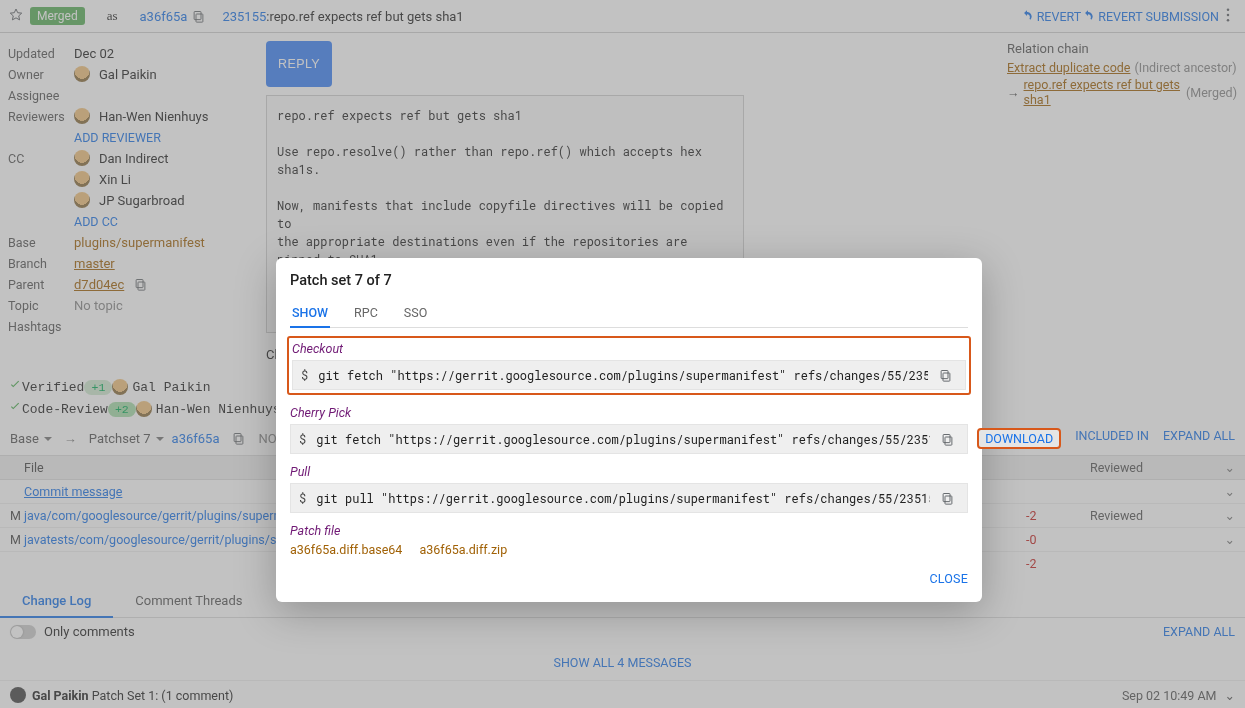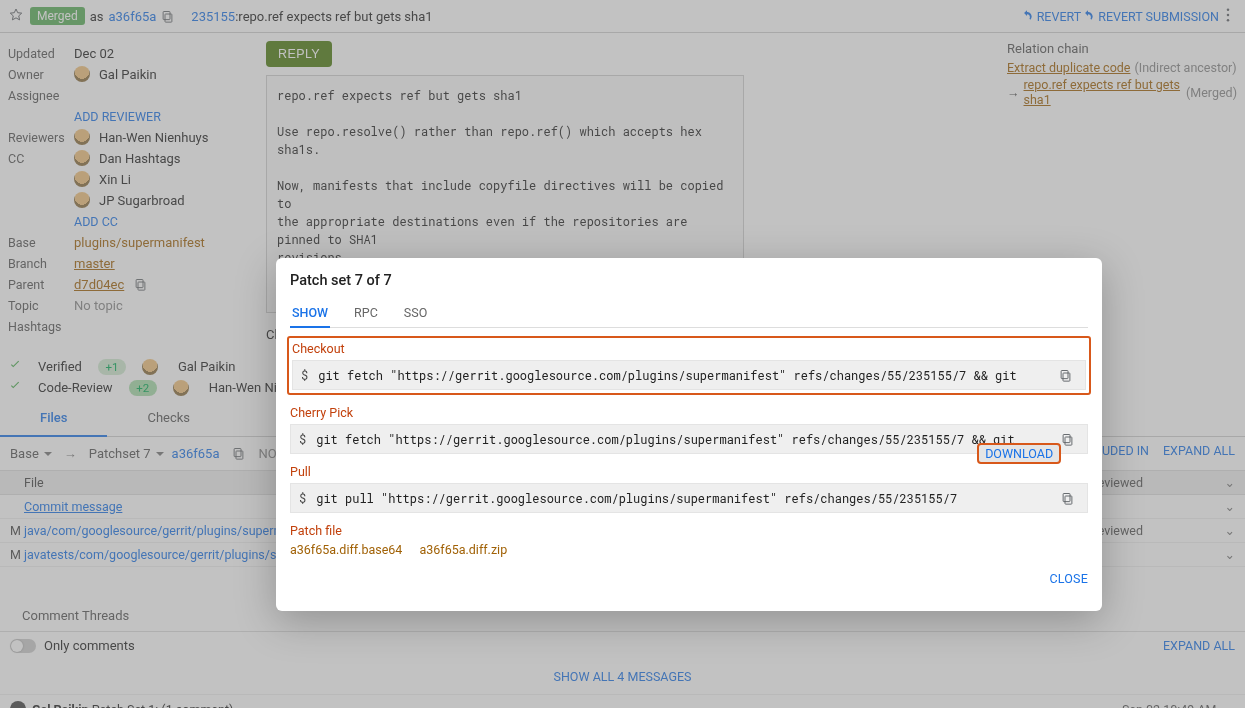"as" .hdr-as { font-family: none -> Liberation Serif, serif; margin: 0 5px -> 0 22px }
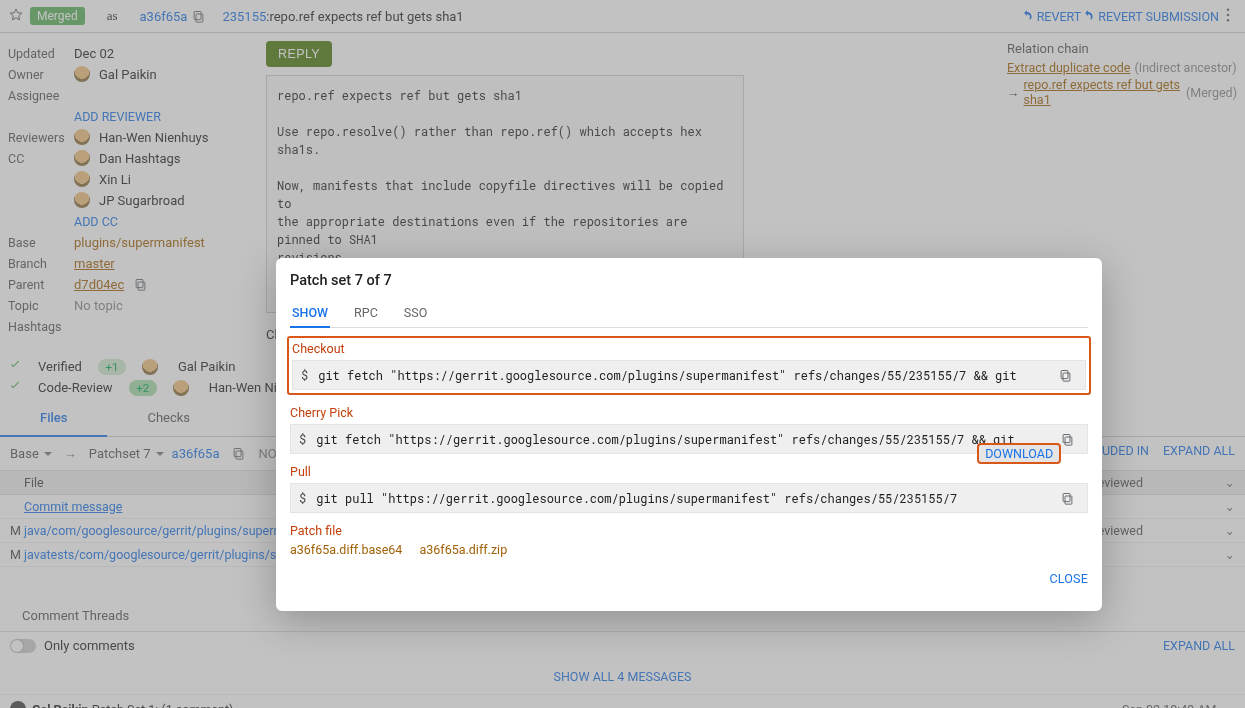"REPLY" .reply-btn { background: #4d7c0f -> #3b82f6; padding: 6px 12px -> 16px 12px }
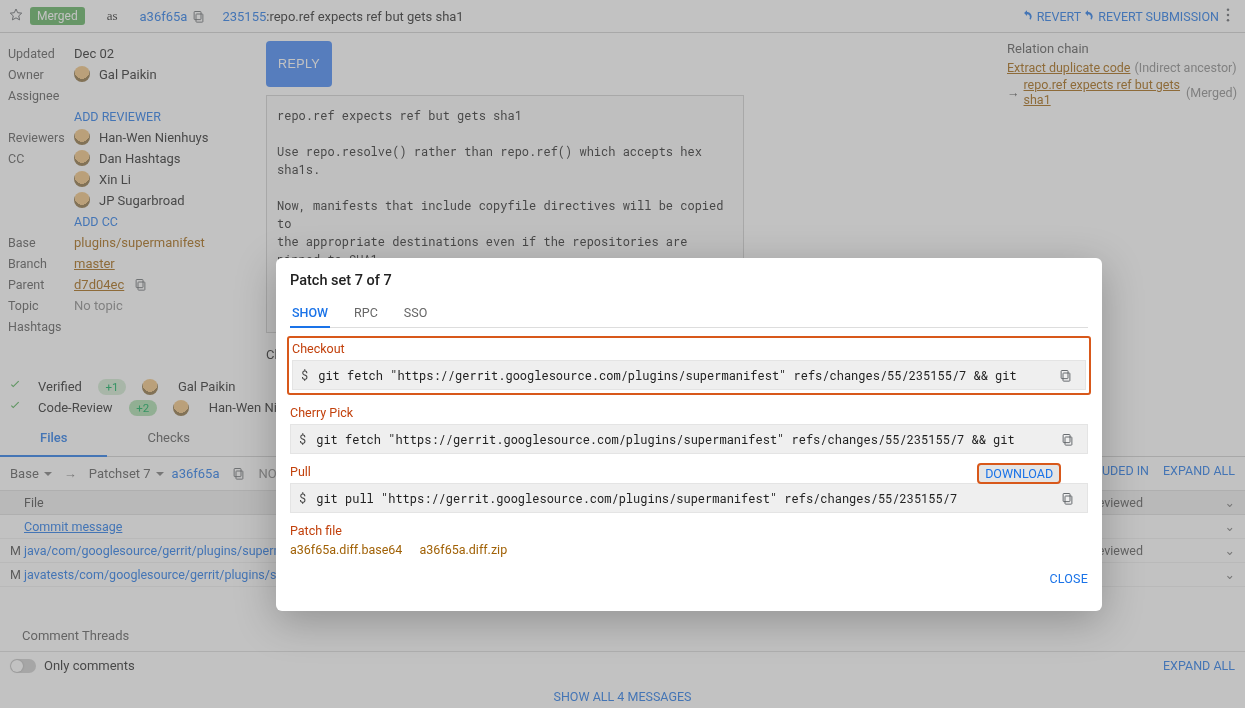"ADD REVIEWER" div.meta-row { order: before "Reviewers" -> after "Reviewers" }
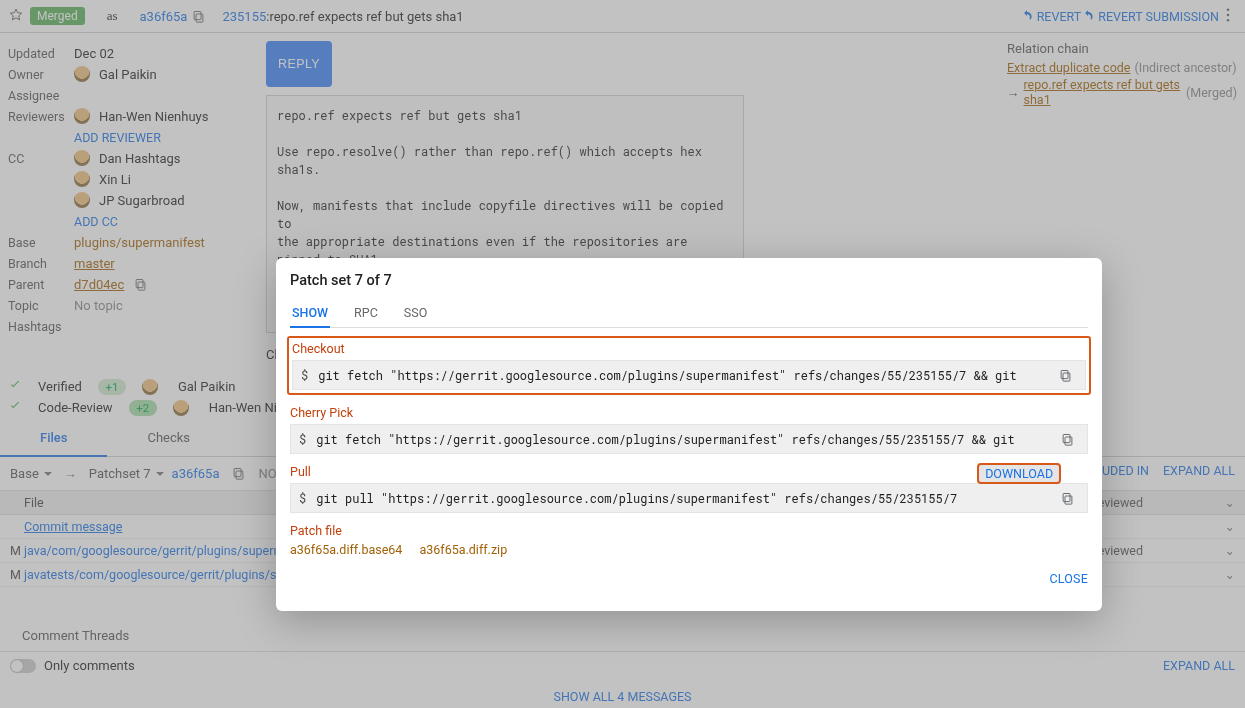"Dan Hashtags" span { text: Hashtags -> Indirect }
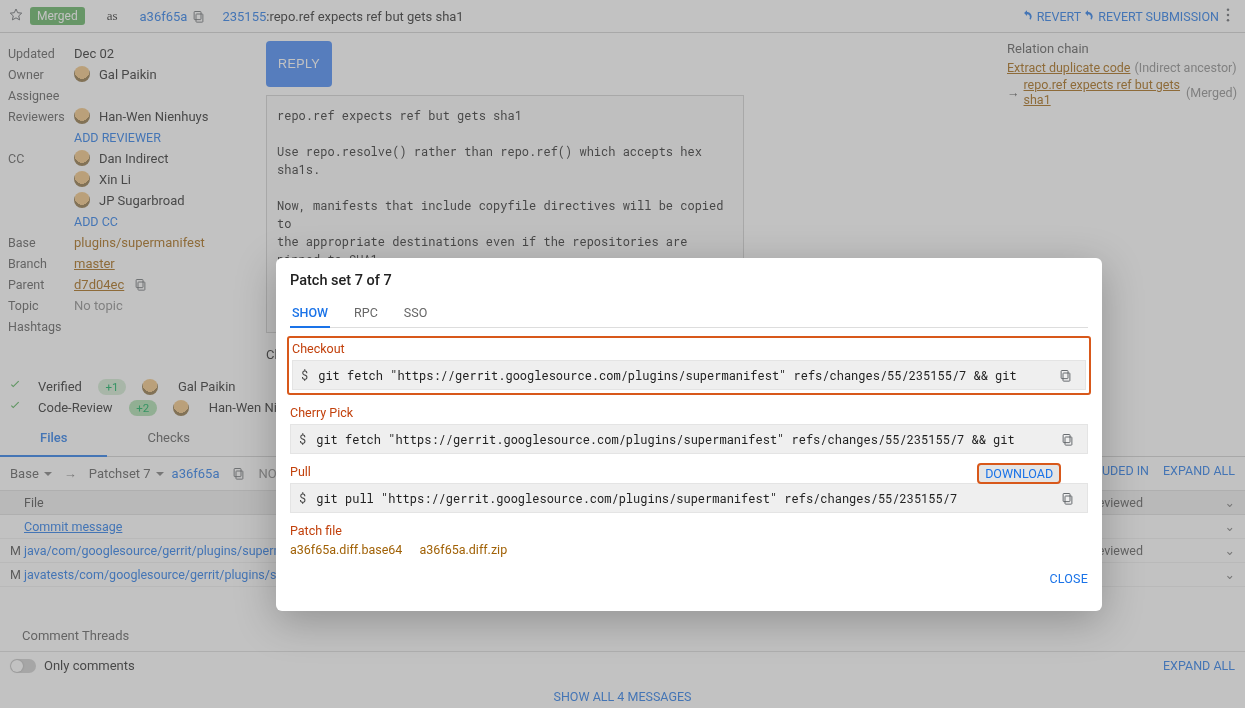"Patch set 7 of 7" .dialog { padding: 14px 14px 25px 14px -> 14px 14px 16px 14px; width: 826px -> 706px }
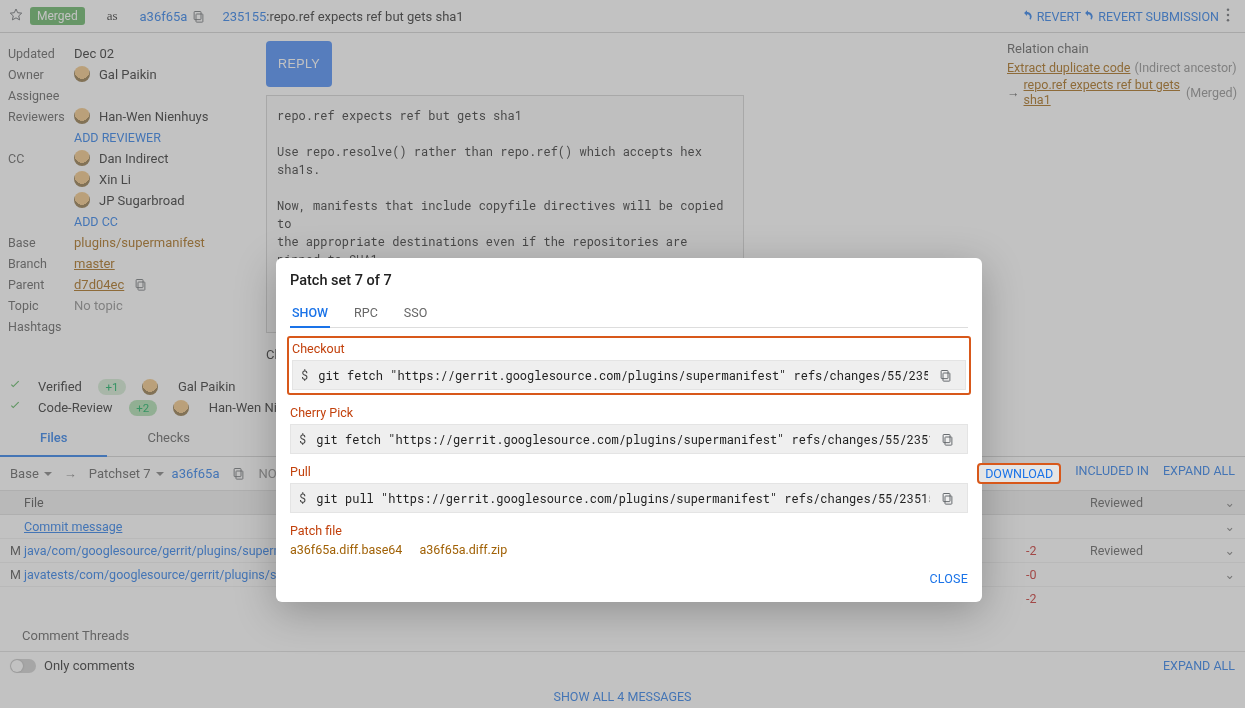"Checkout" .cmd-label { color: #c2410c -> #701a75; font-style: none -> italic }
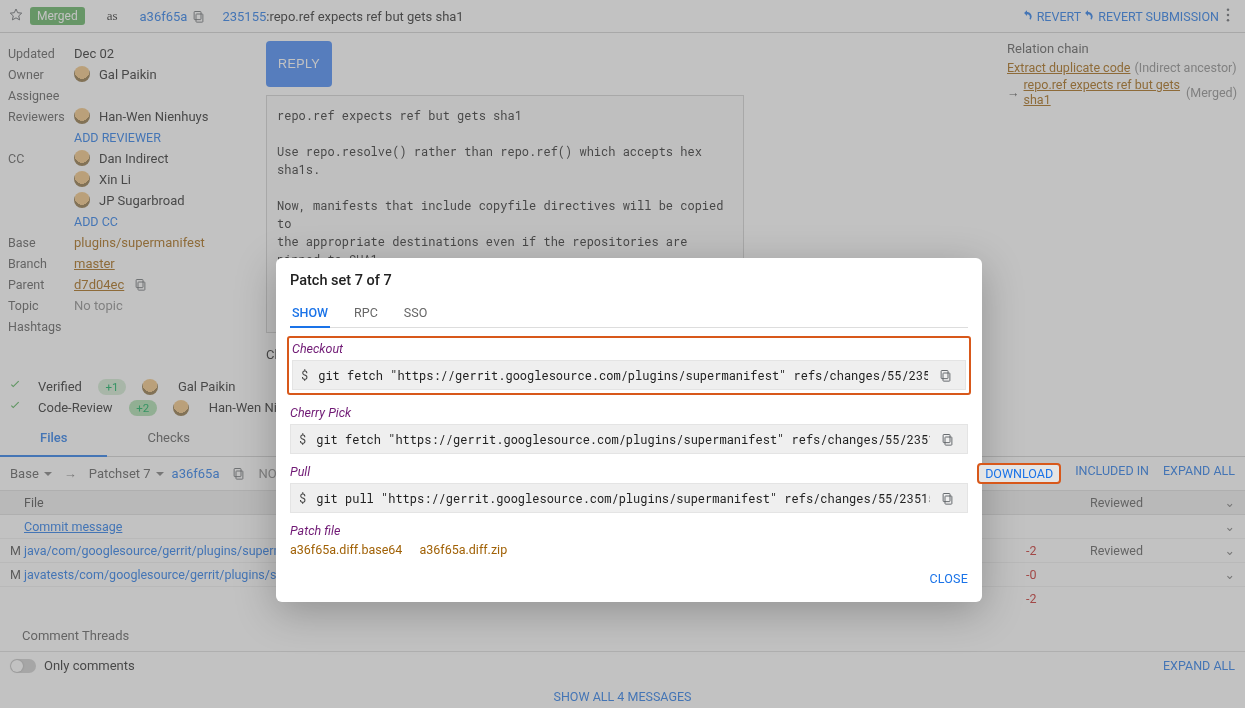"Verified" .label-row { font-family: none -> Liberation Mono, monospace; gap: 16px -> 0 }
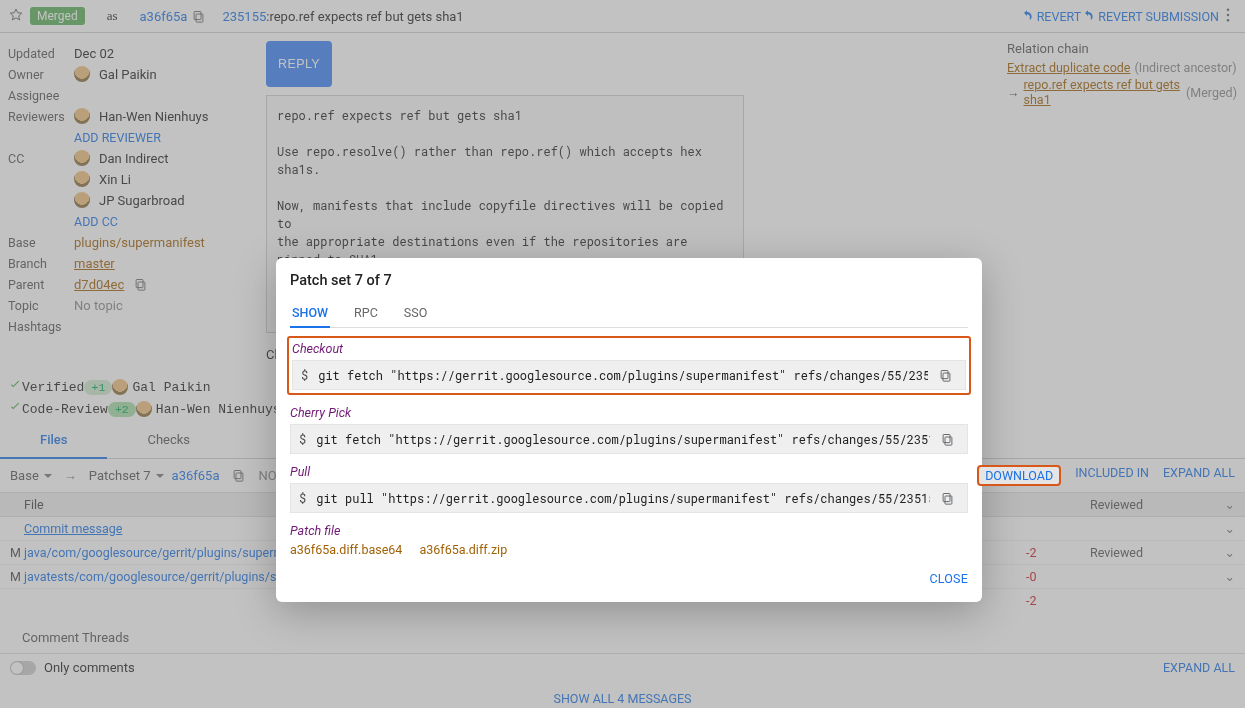"Files" div.tabs-row { html: <div> <div>Files</div> <div>Checks</div> </div> -> none }
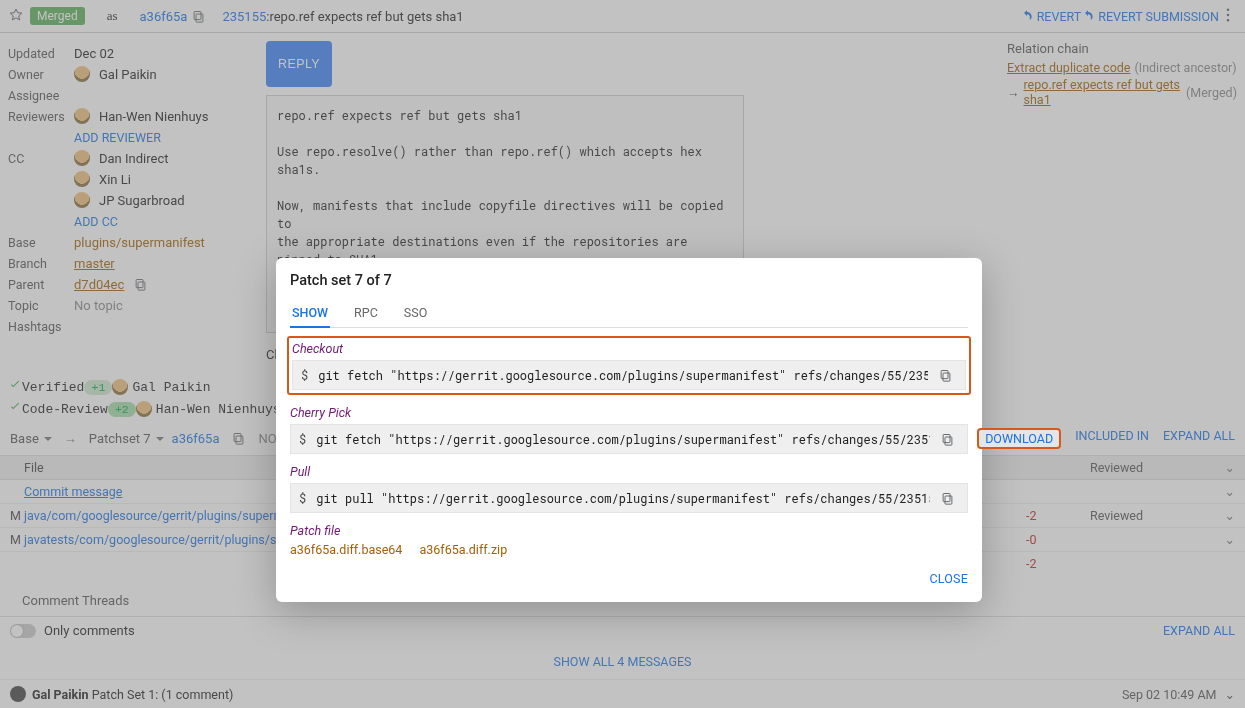"Change Log" div.tab { html: none -> <div>Change Log</div> }
